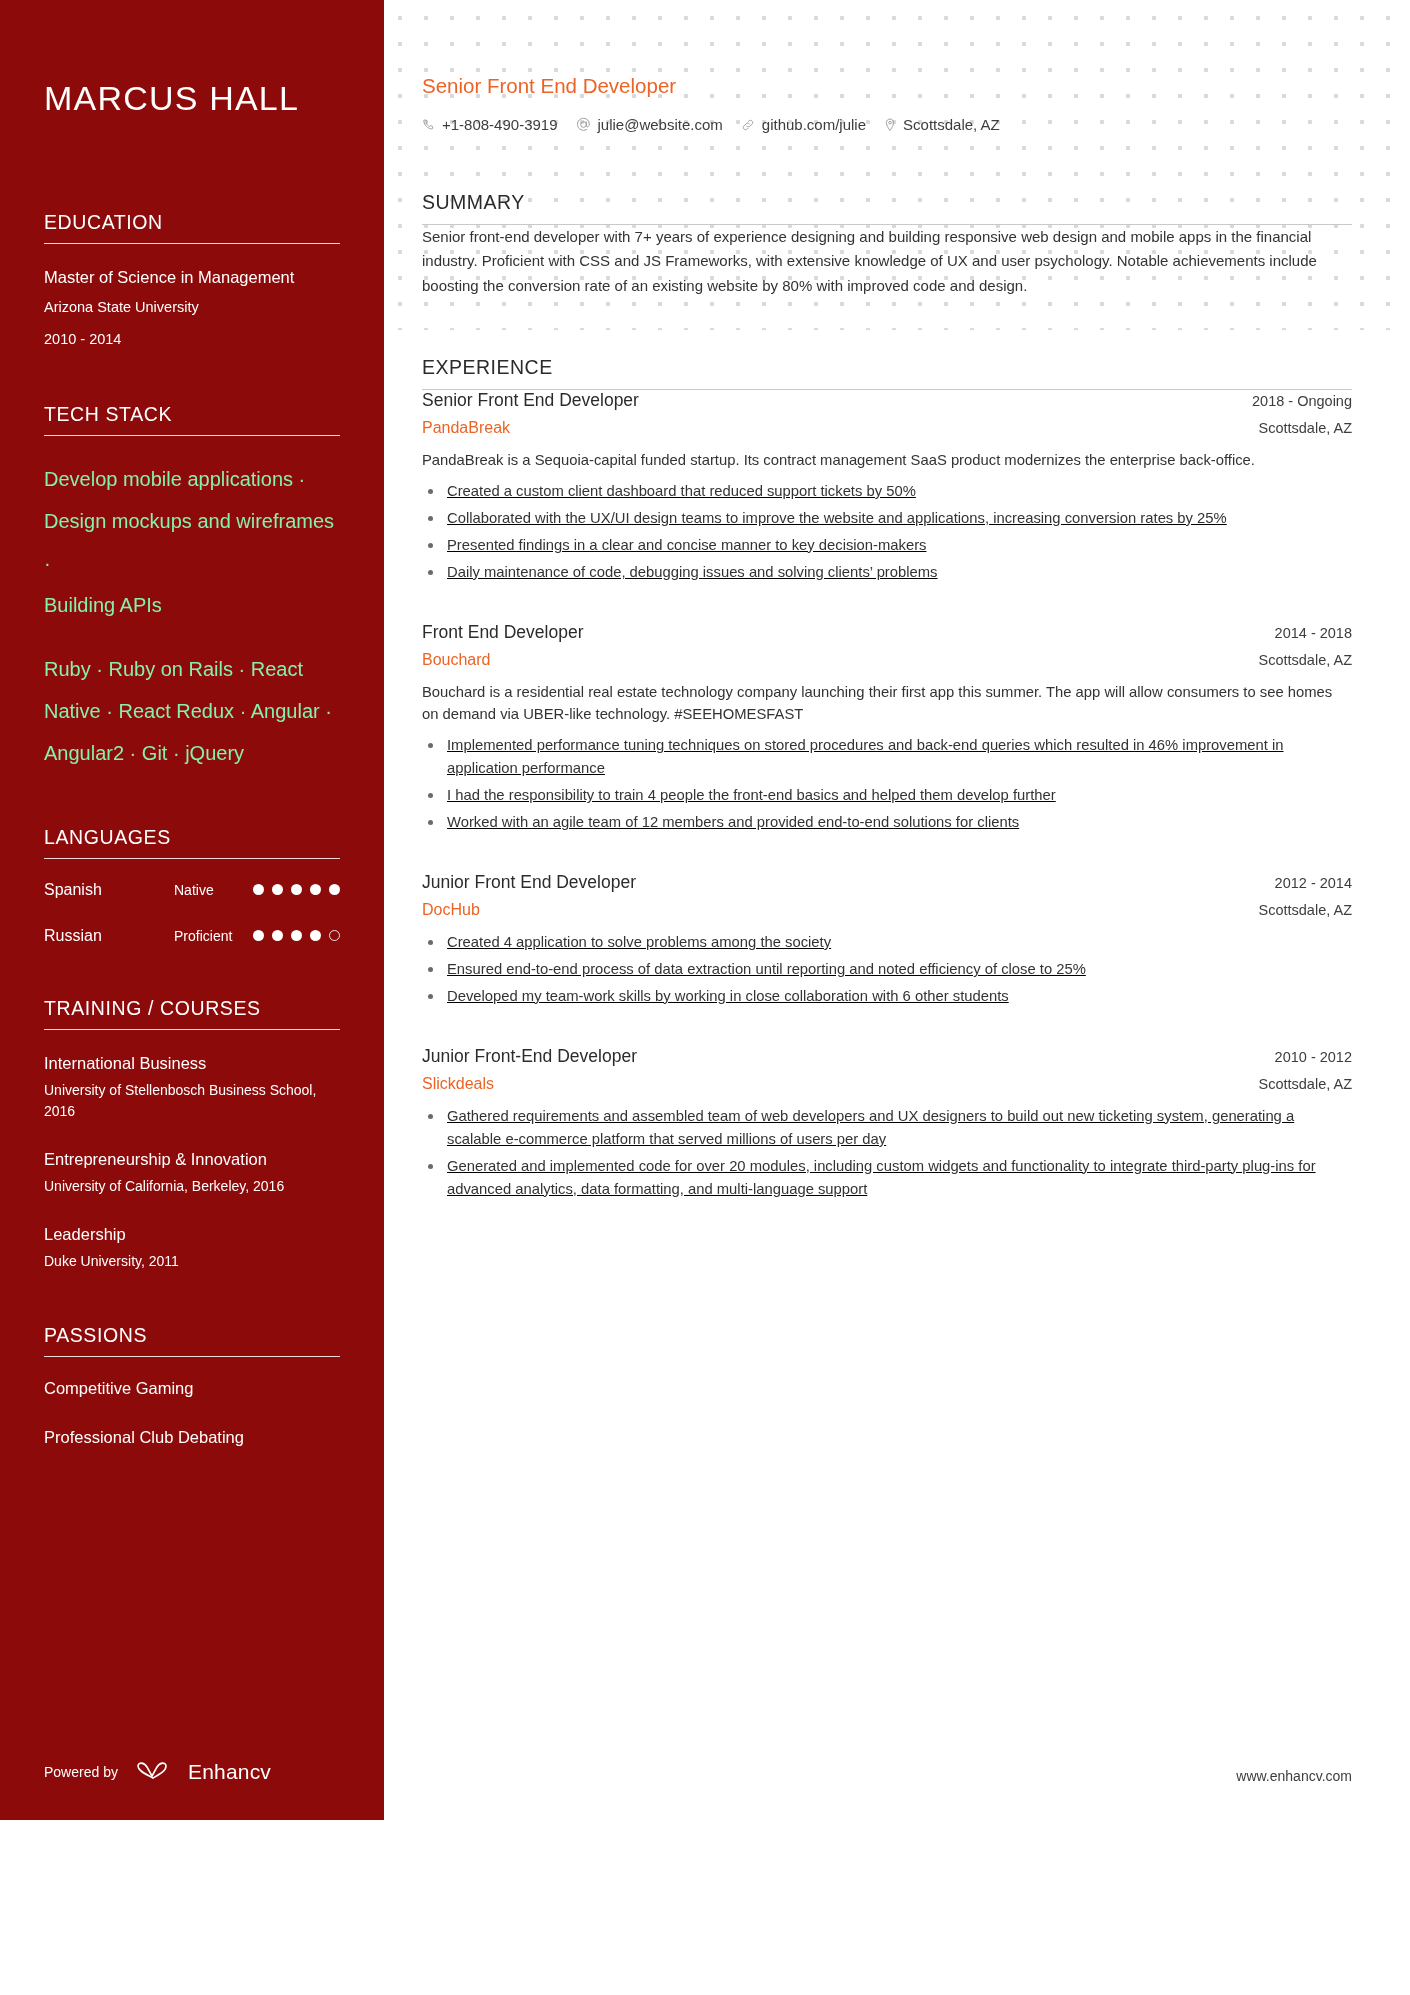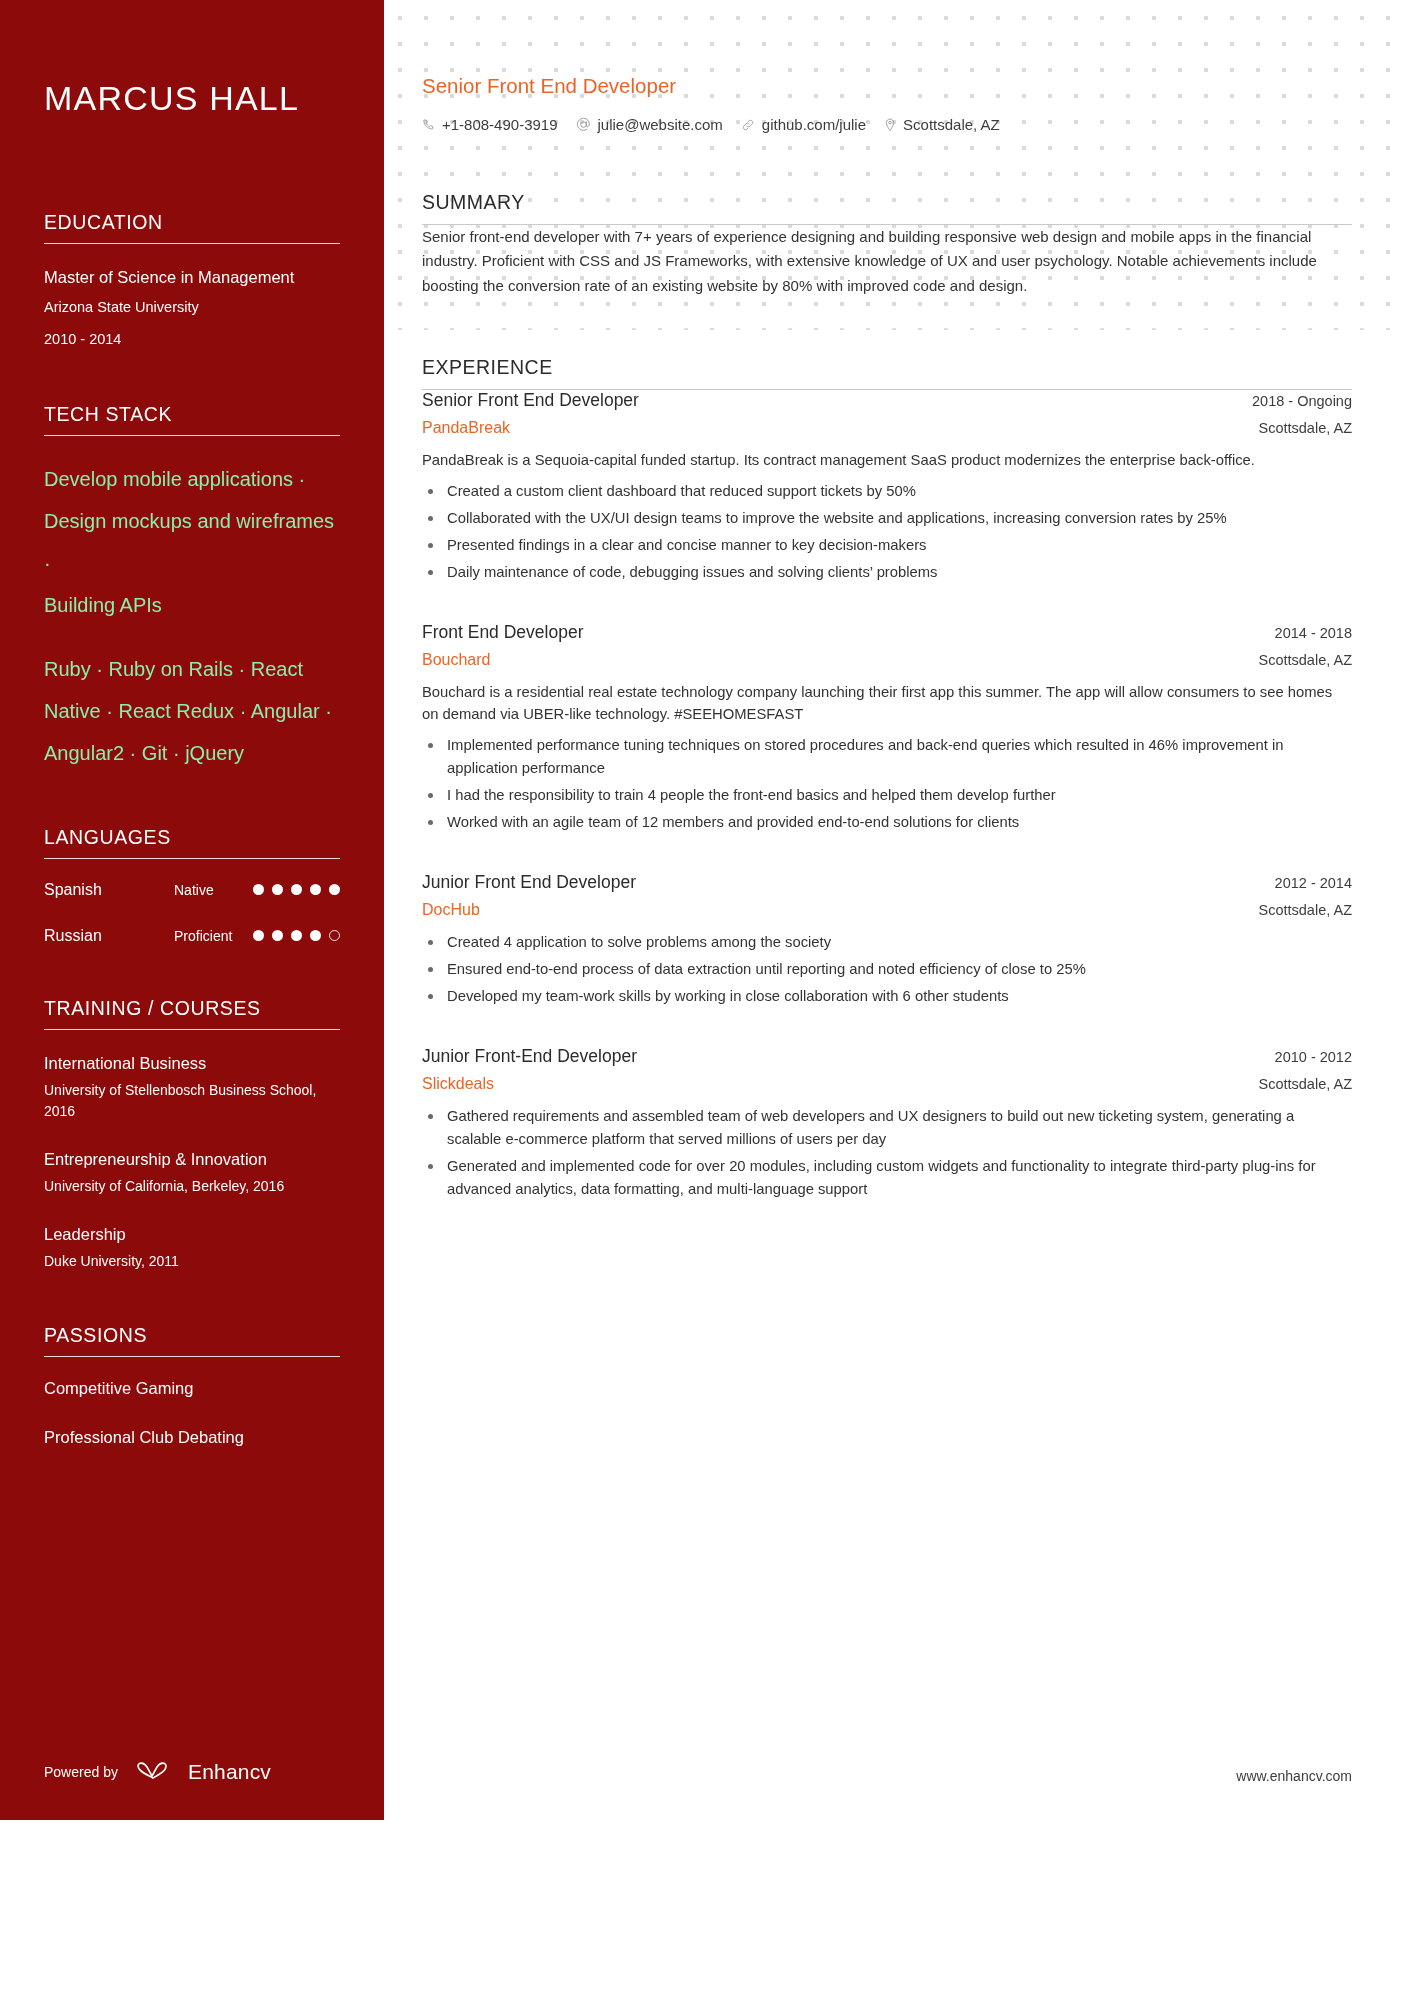"Created a custom client dashboard" .bullets { text-decoration: none -> underline }
